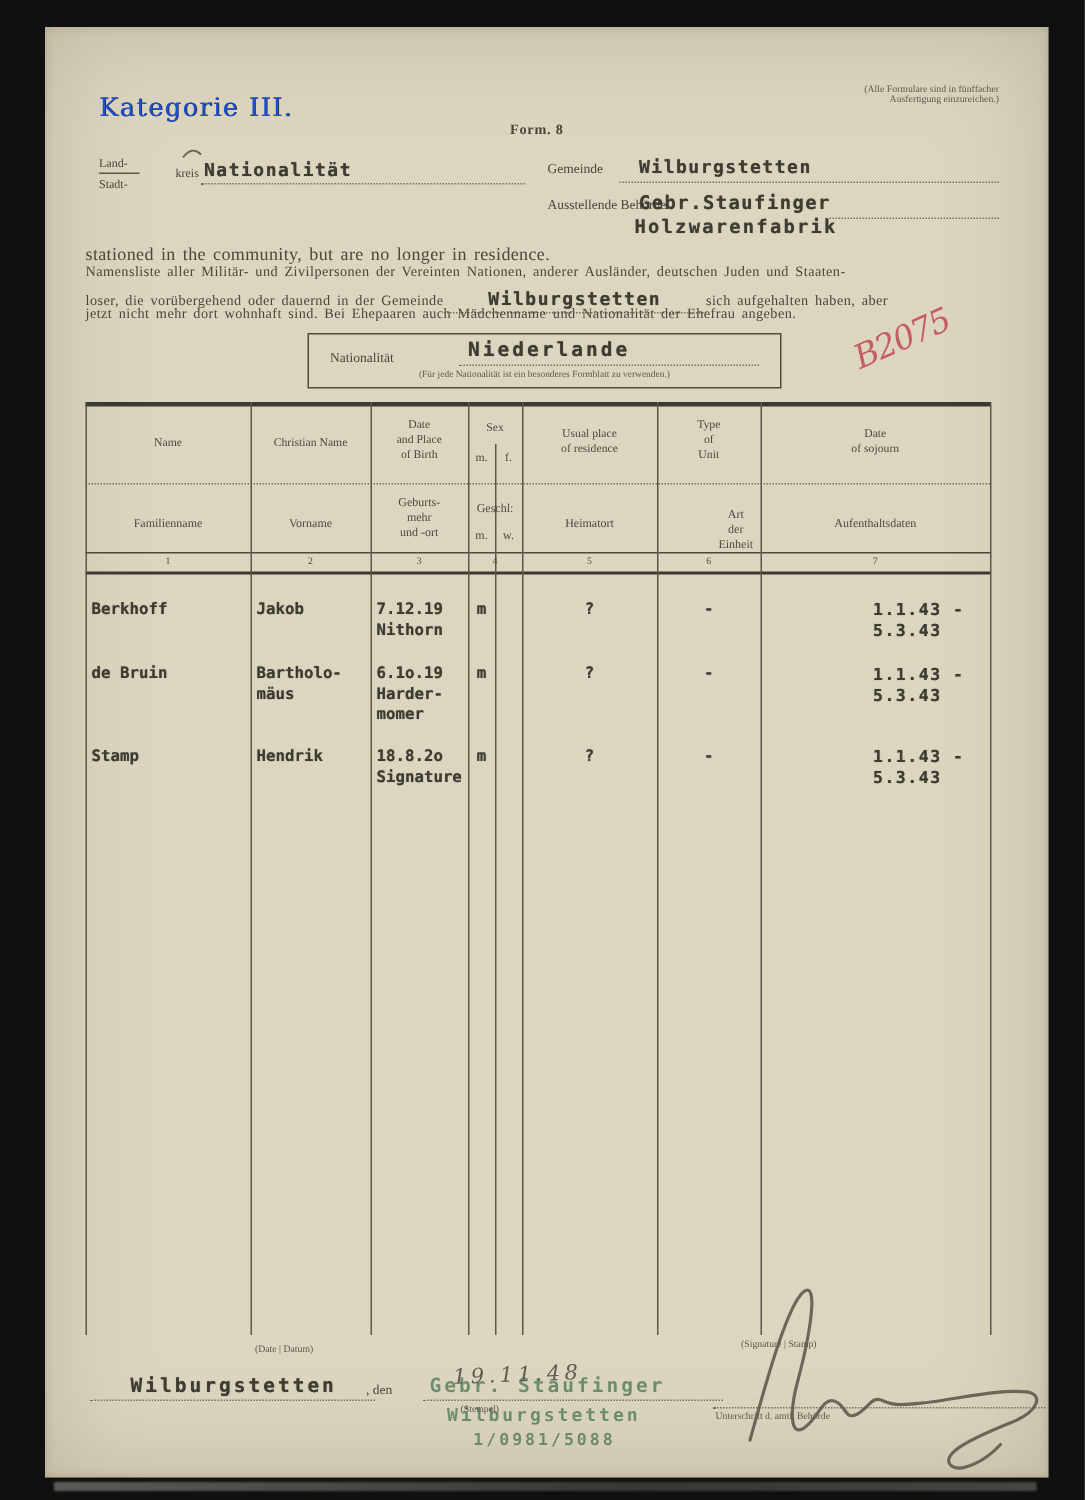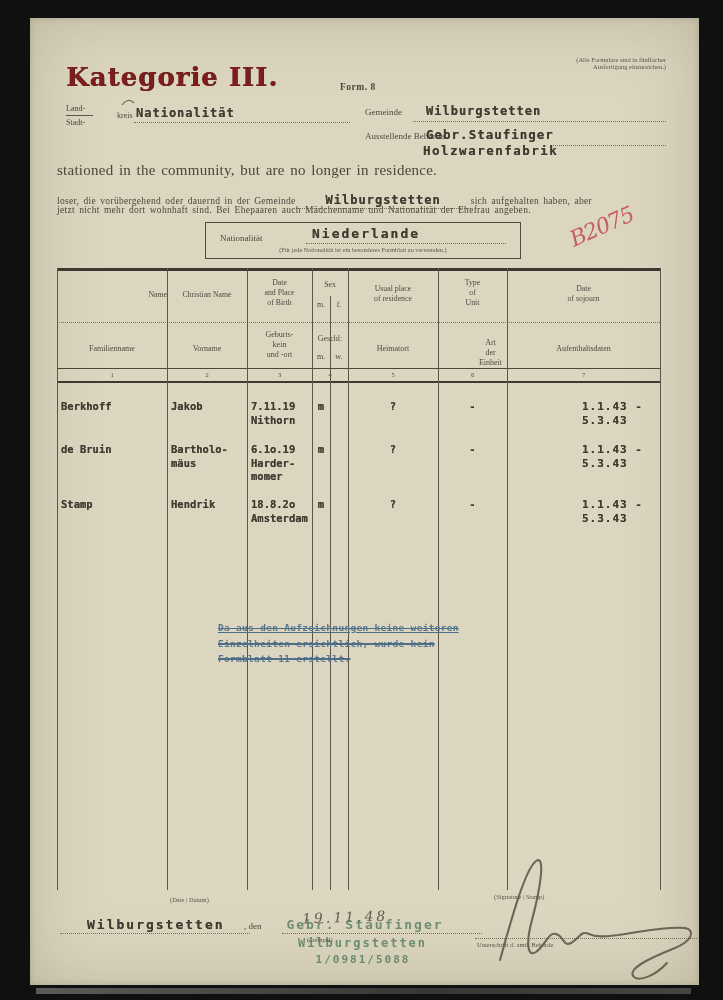"Kategorie III." .heading { color: #7f1d1d -> #1d4ed8; font-size: 26px -> 17px; font-weight: bold -> normal }
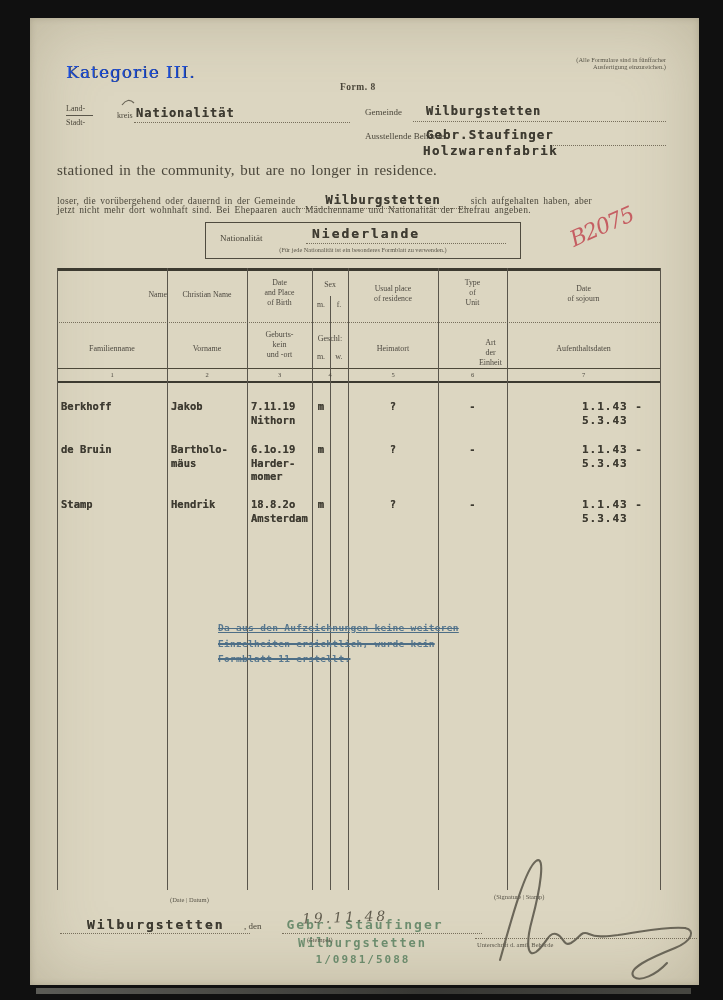"stationed in the community, but" div.abs { font-size: 15px -> 12px }
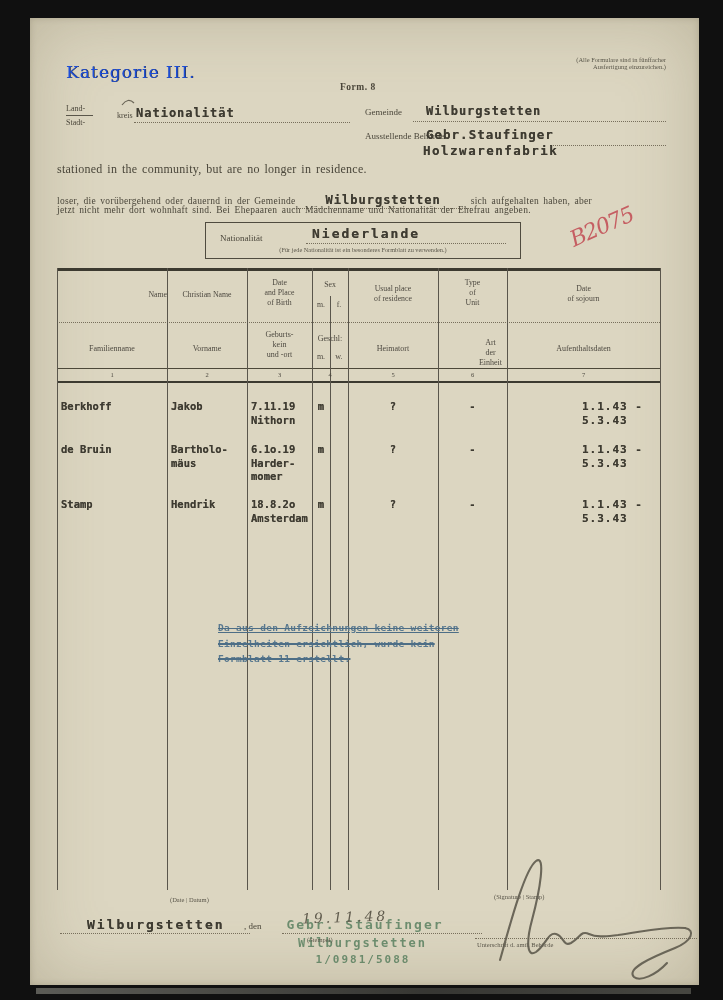"Namensliste aller Militär- und" div.abs { html: none -> <div>Namensliste aller Militär- und Zivilpersonen der Vereinten Nationen, anderer Ausländer, deutschen Juden und Staaten-</div> }
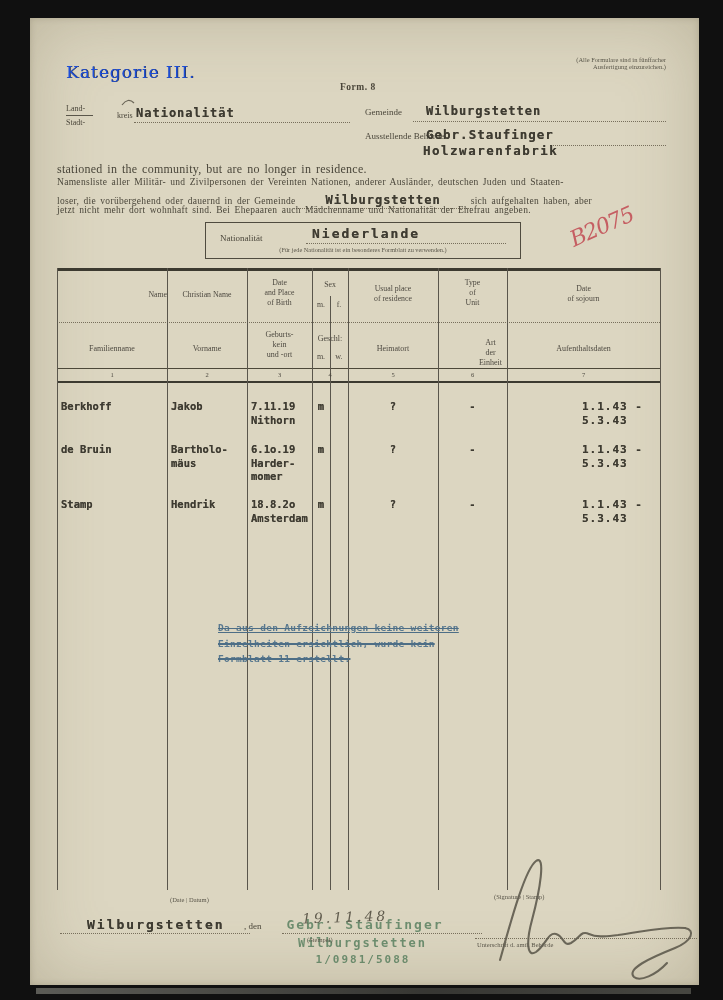"Name" div.cell { text-align: right -> none }
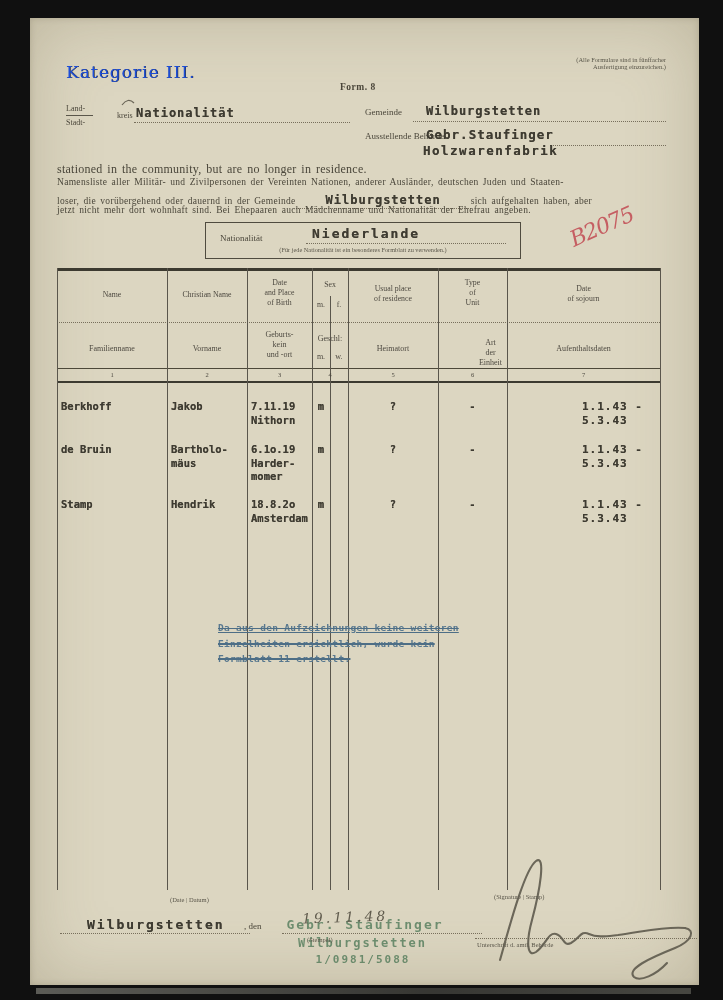"Geburts-" div.cell { text: kein -> mehr }
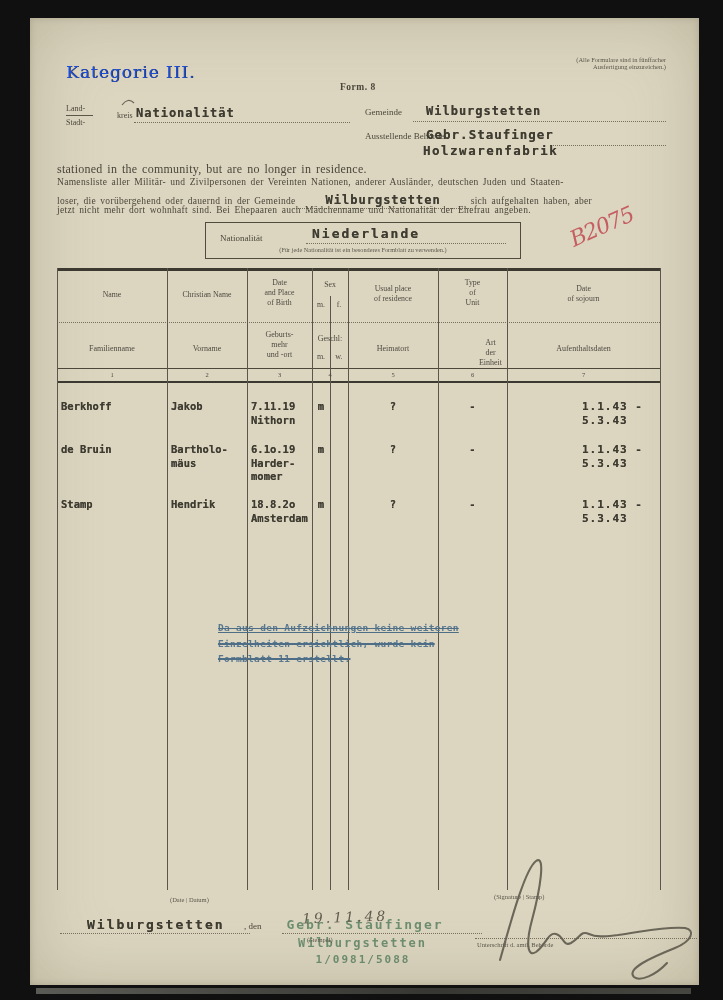"7.11.19" div.bodycell { text: 7.11.19 -> 7.12.19 }
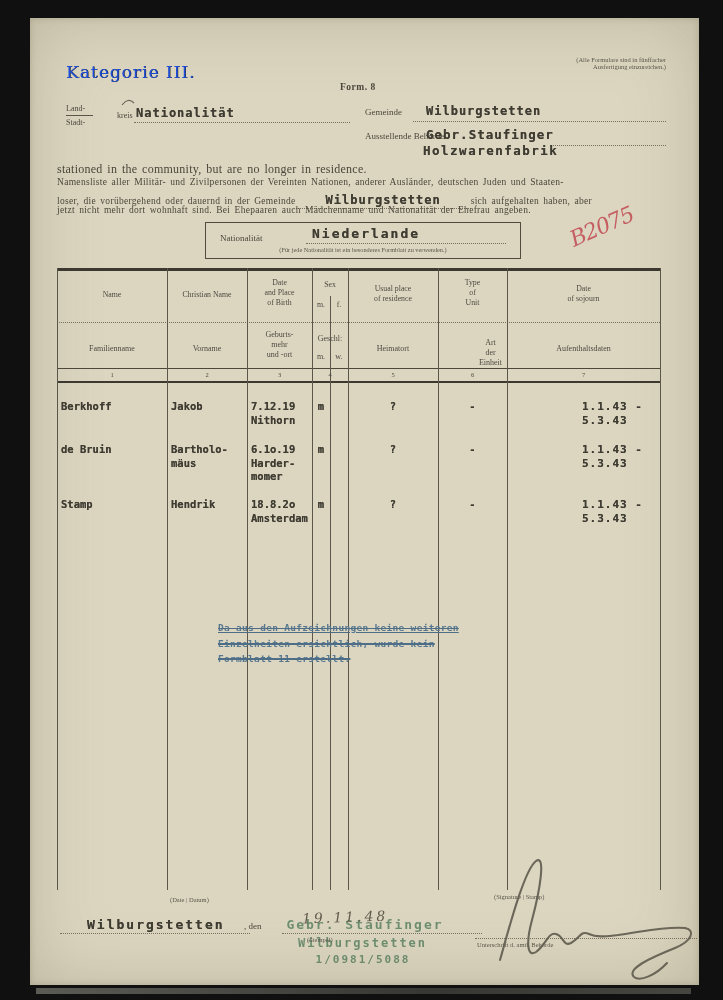"18.8.2o" div.bodycell { text: Amsterdam -> Signature }
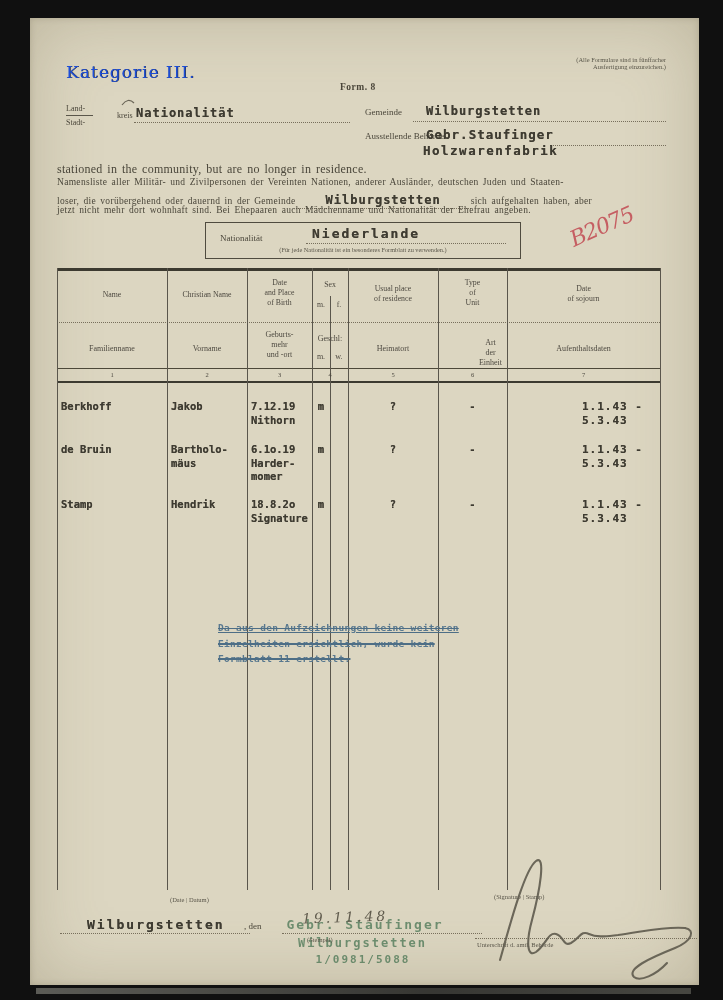"Da aus den Aufzeichnungen keine" div.abs { html: <div> <div>Da aus den Aufzeichnungen keine weiteren</div> <div>Einzelheiten ersichtlich, wurde kein</div> <div>Formblatt 11 erstellt.</div> </div> -> none }
